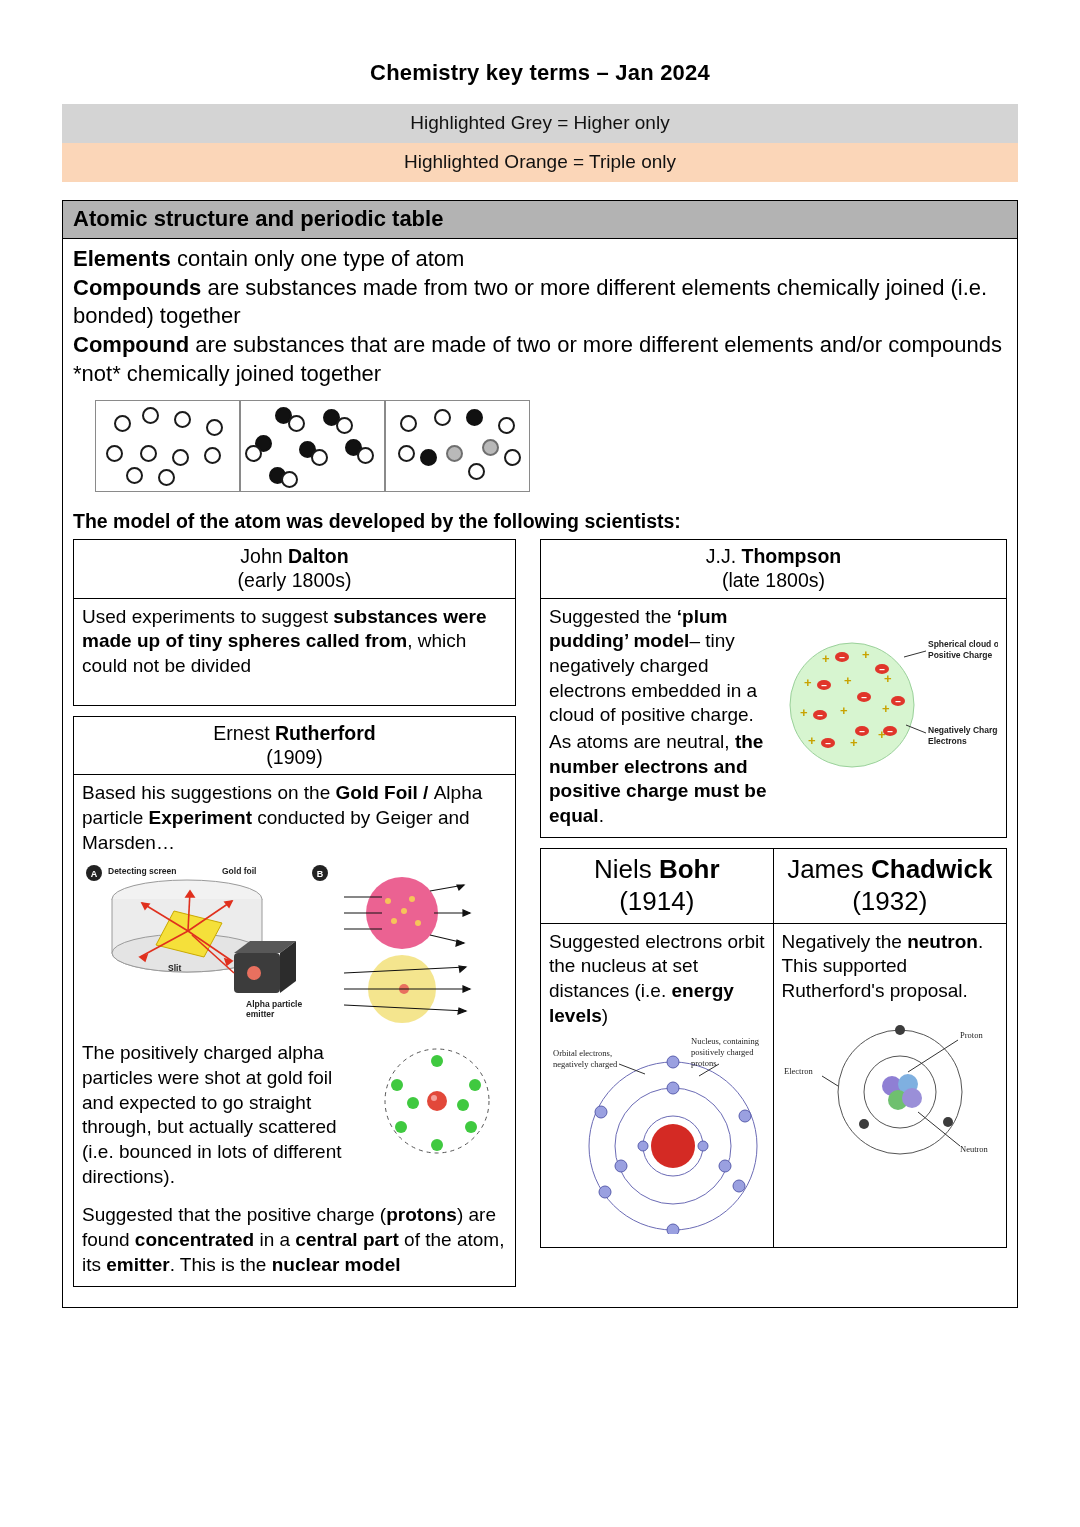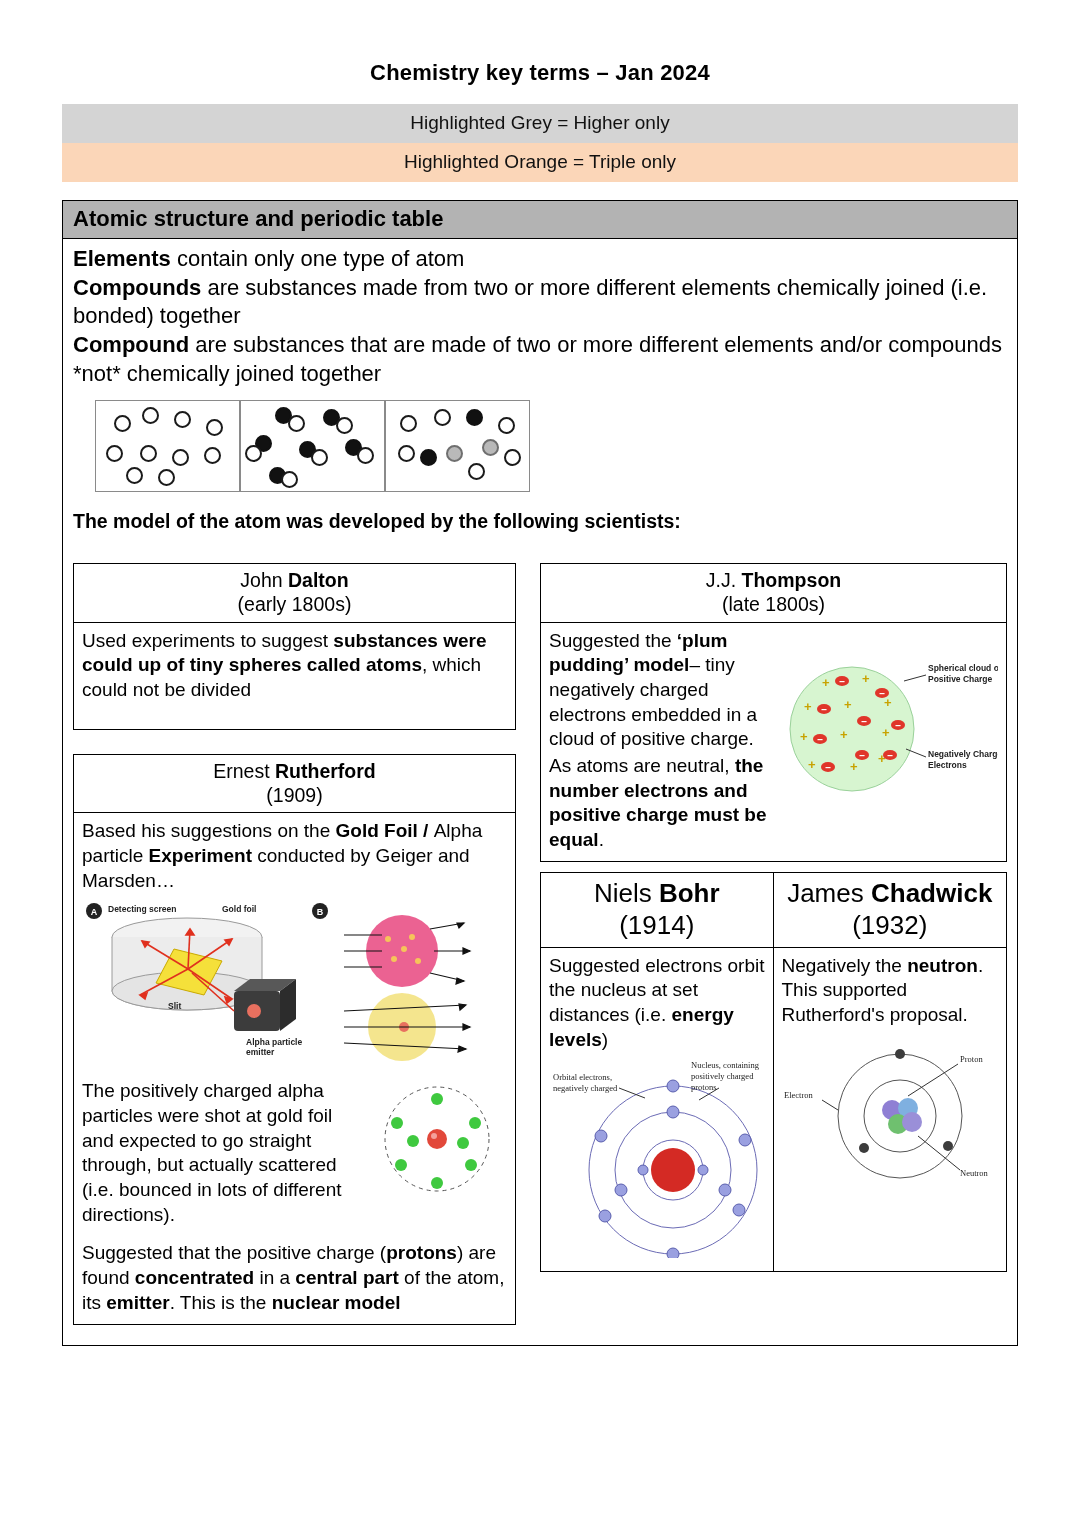"John Dalton" .card { margin-top: 24px -> none }
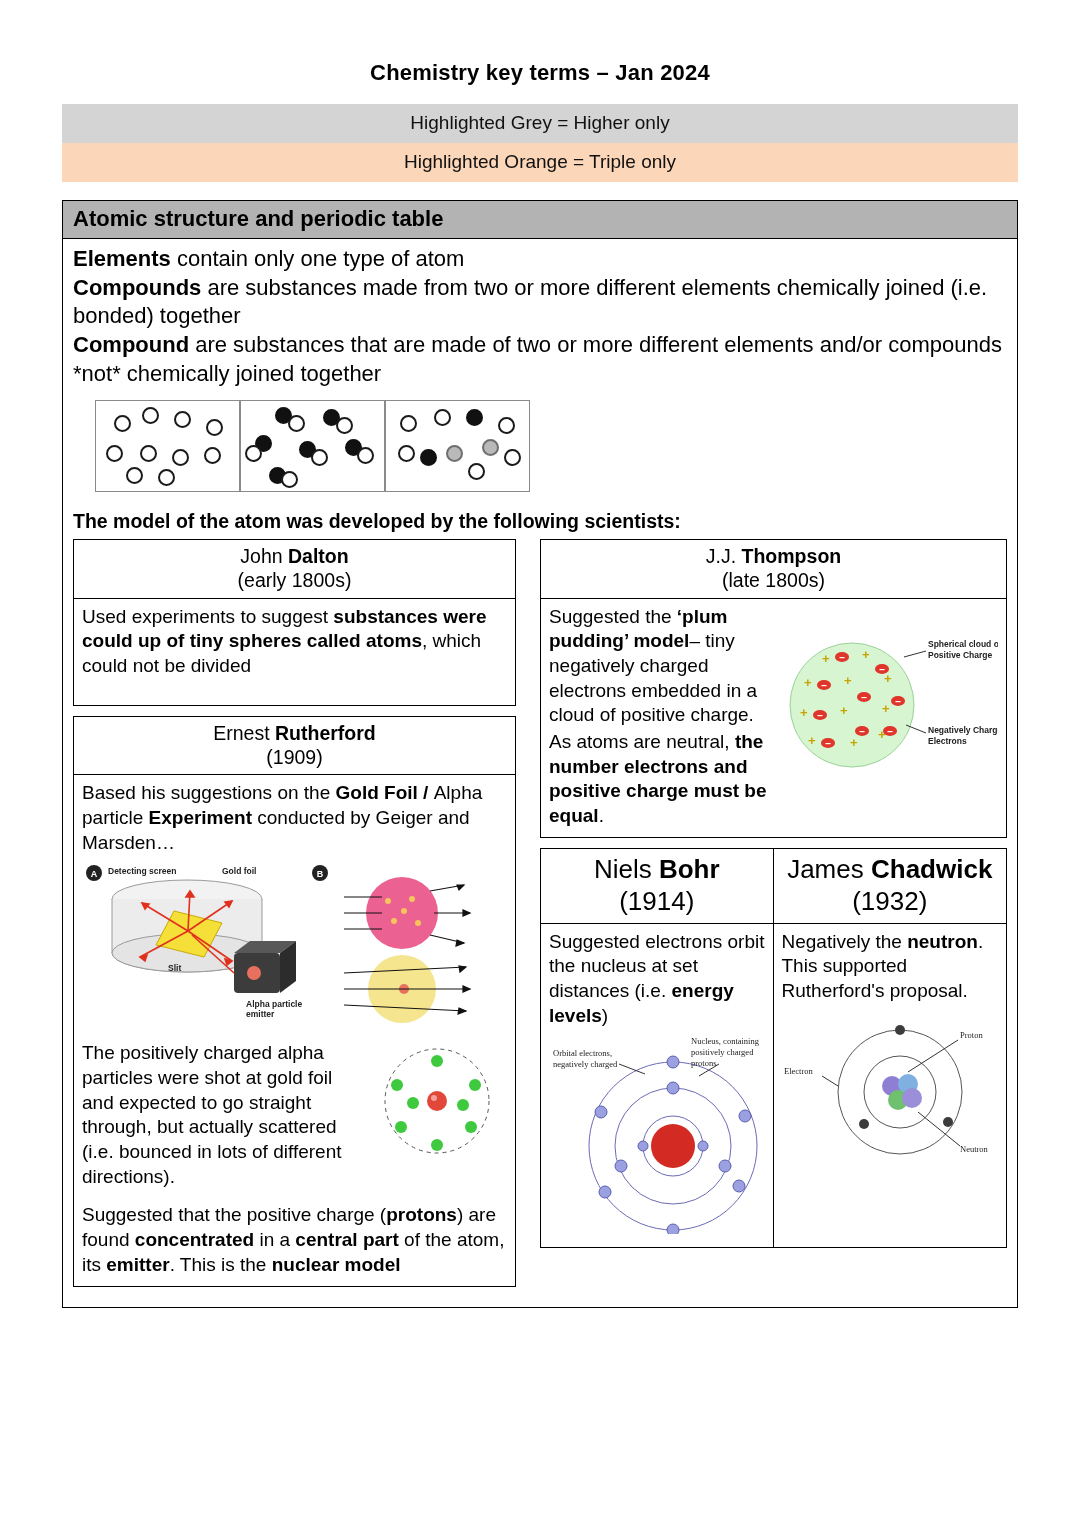"substances were could up of" b { text: could up of tiny spheres called atoms -> made up of tiny spheres called from }
